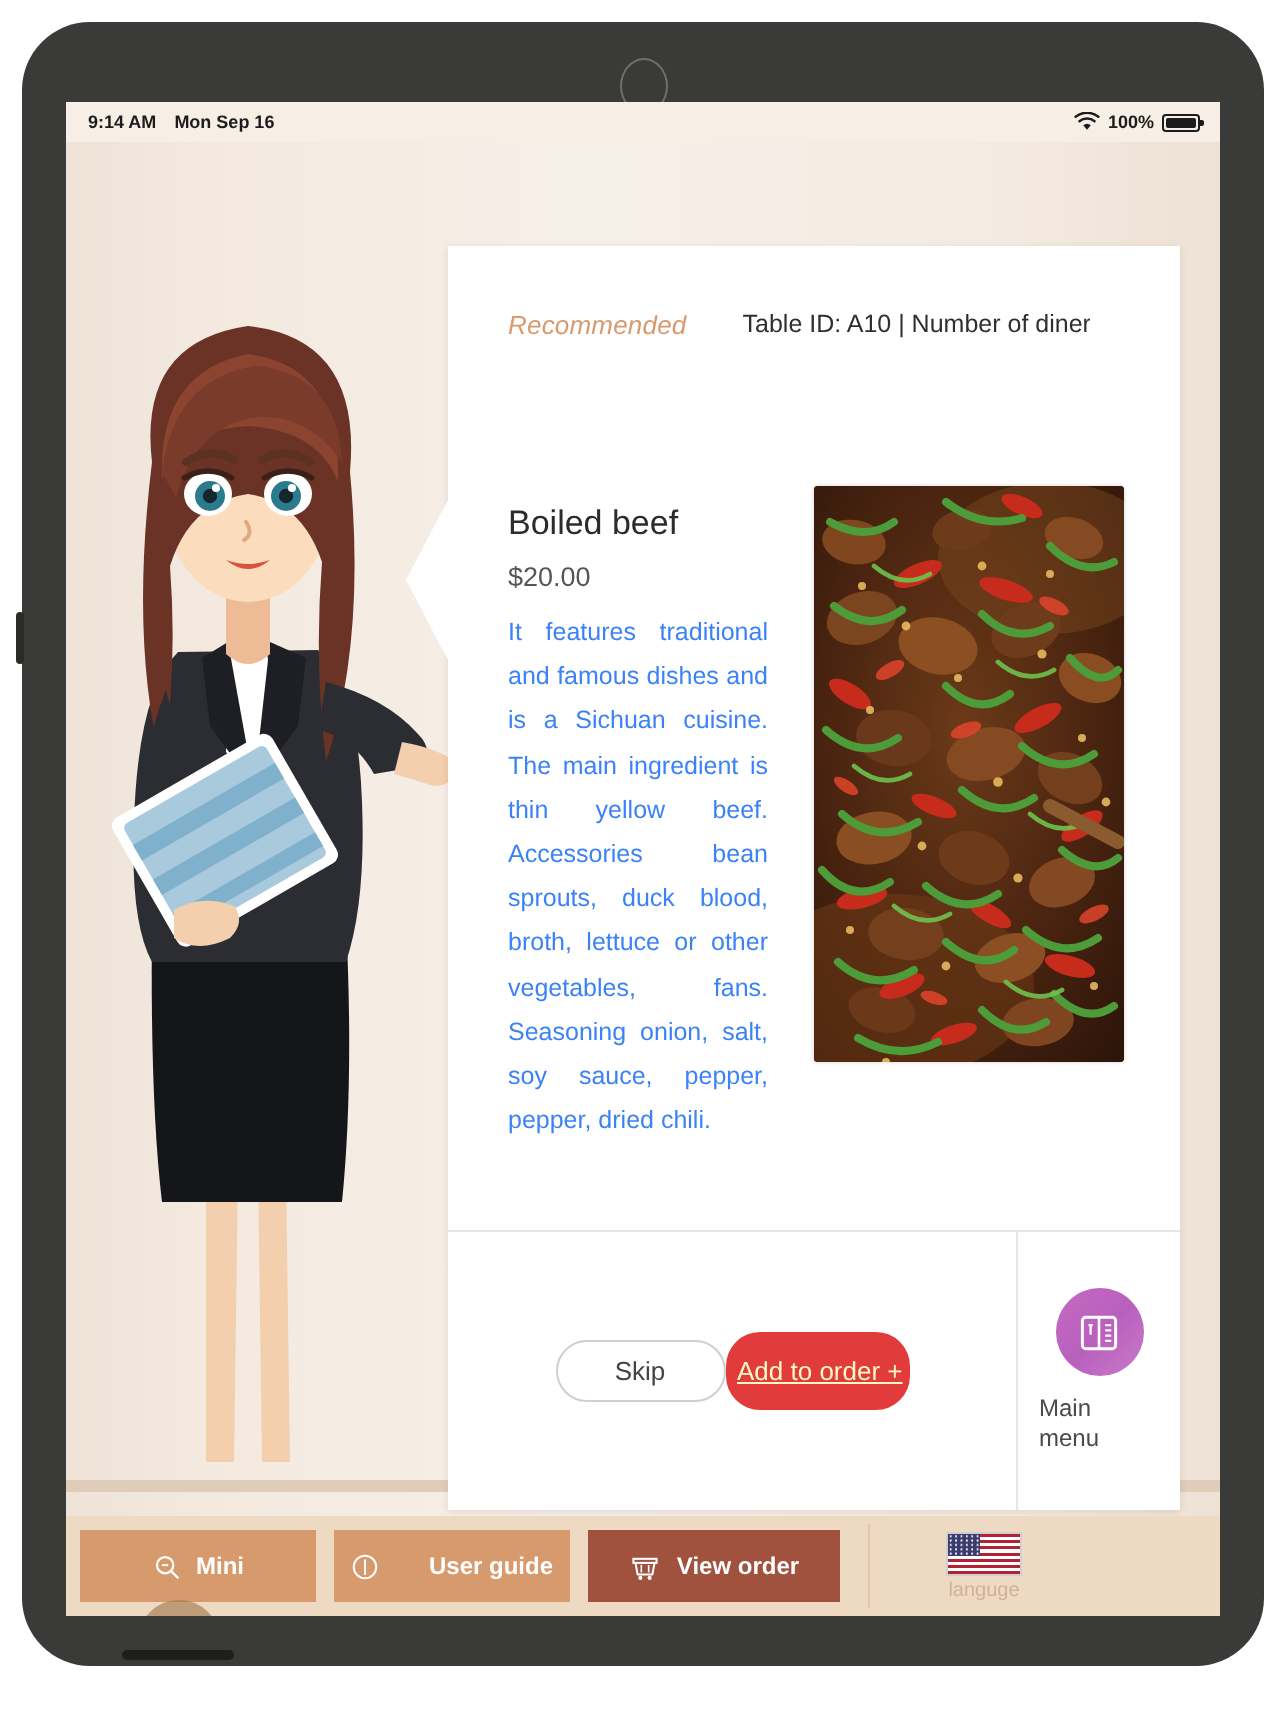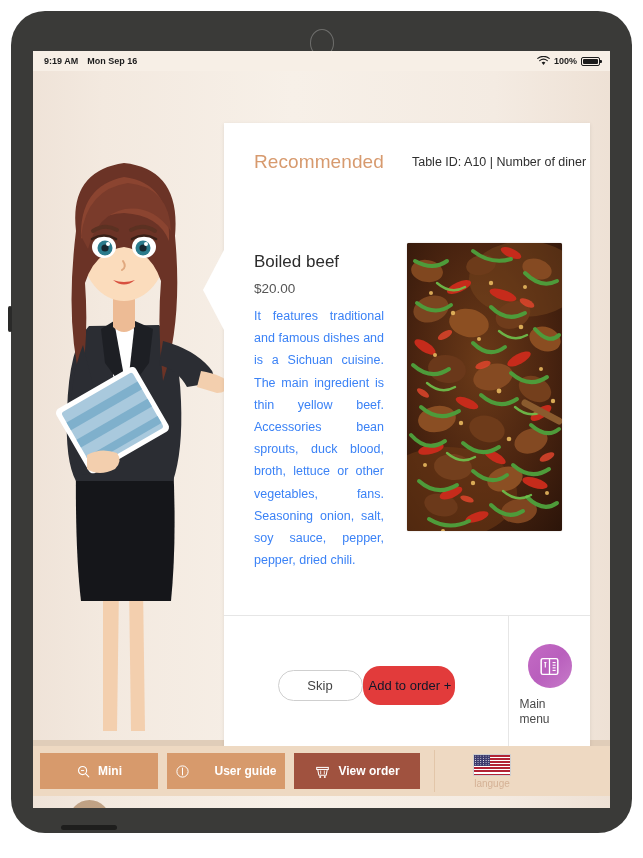"9:19 AM" span.sb-time { text: 9:19 -> 9:14 }
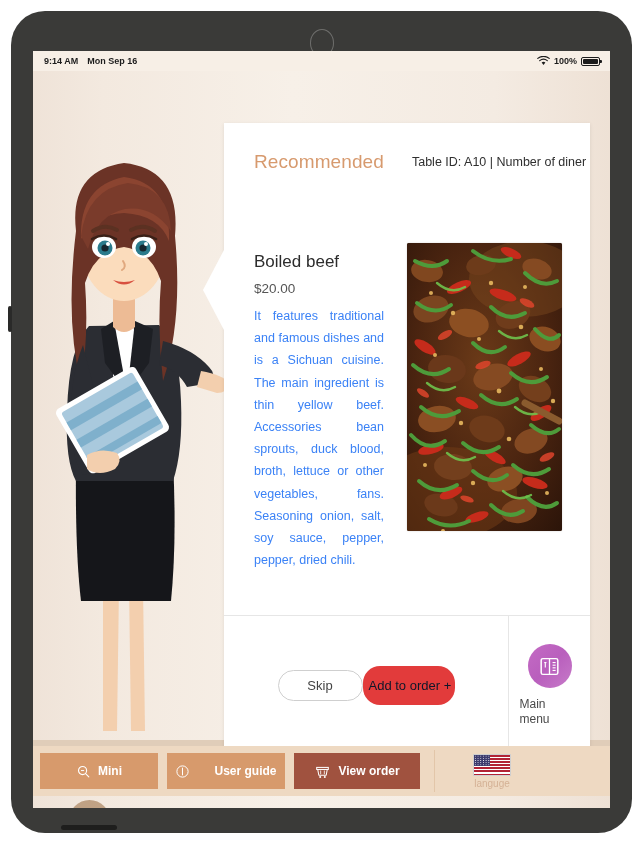"Recommended" #recommended { font-size: 19px -> 13px; font-style: none -> italic }
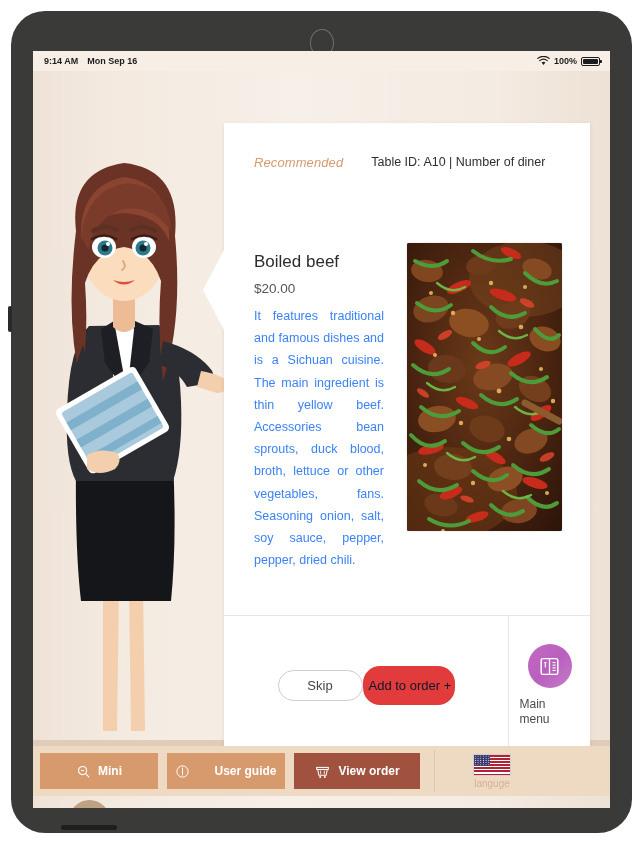"Add to order +" #add-btn { color: #0f172a -> #fef9c3; text-decoration: none -> underline }
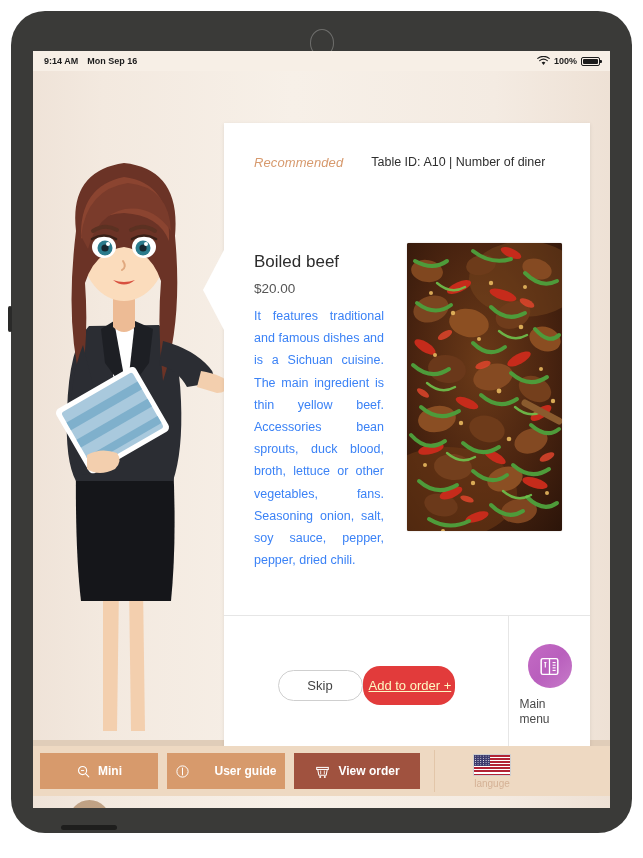"Mini" #bottom-bar { bottom: 12px -> 0 }
